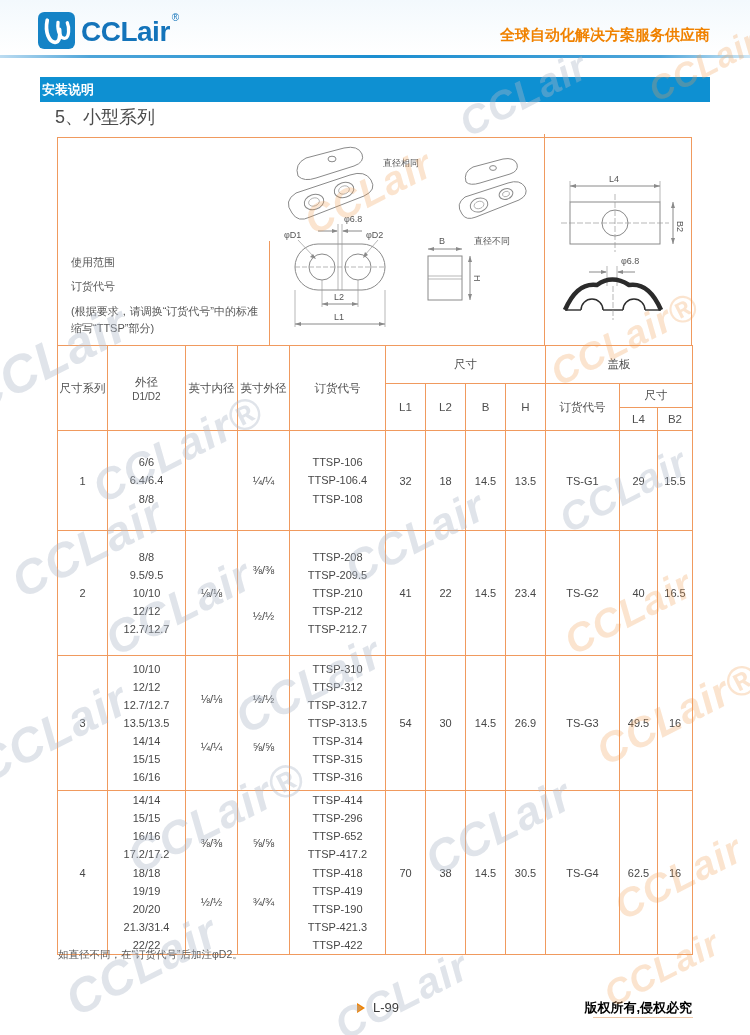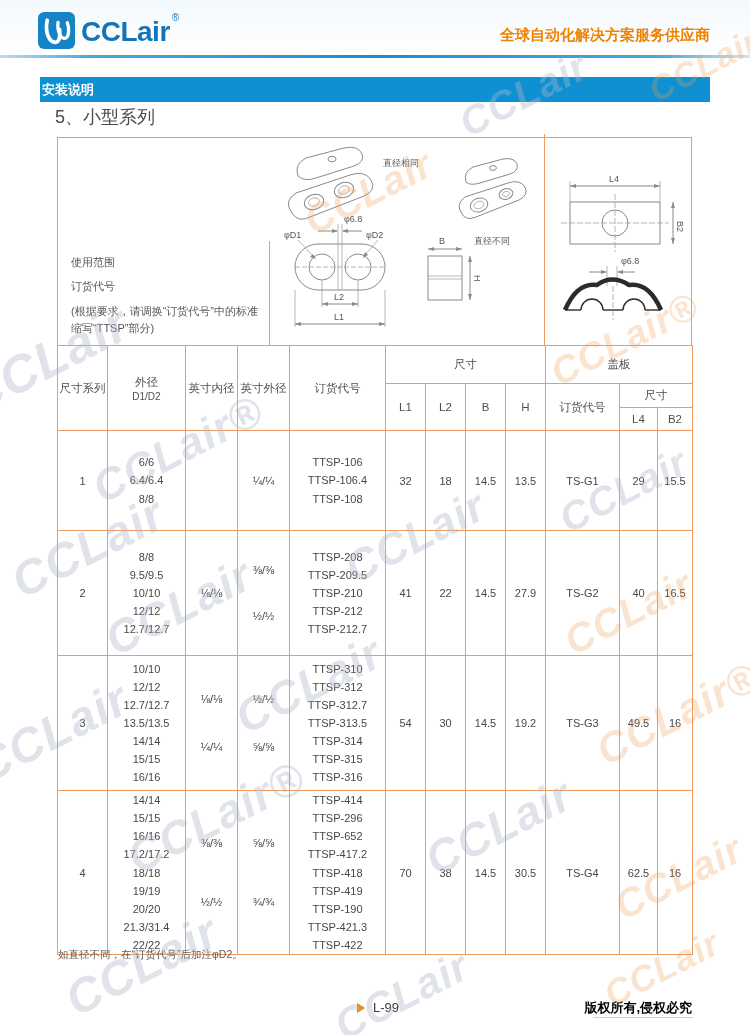"27.9" td { text: 27.9 -> 23.4 }
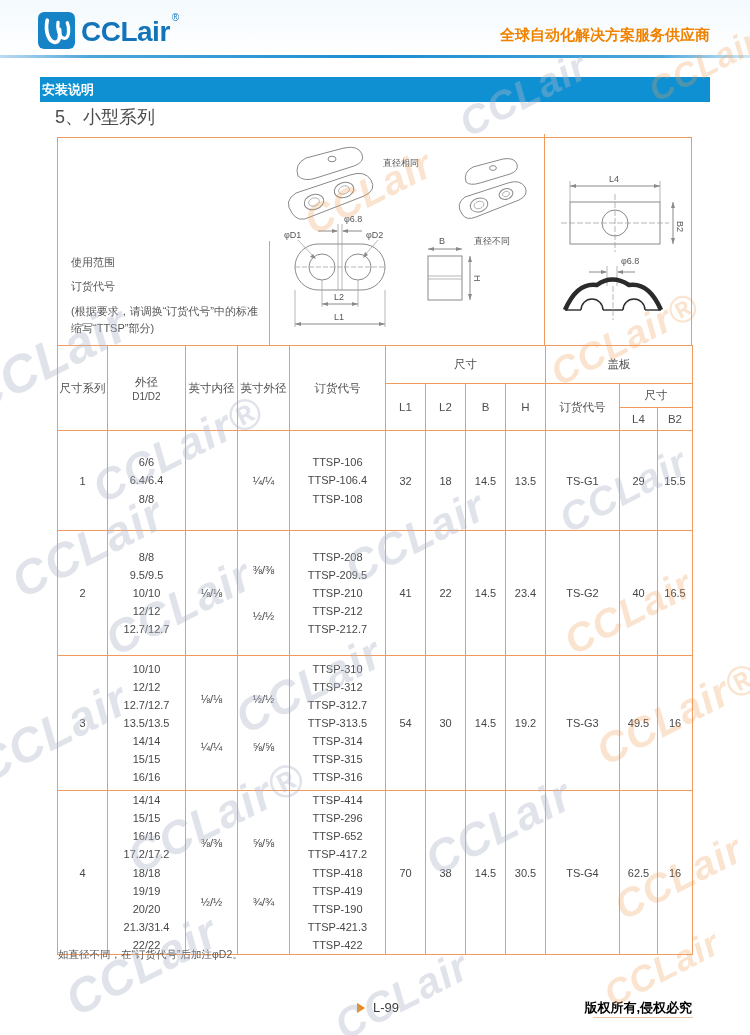"19.2" td { text: 19.2 -> 26.9 }
